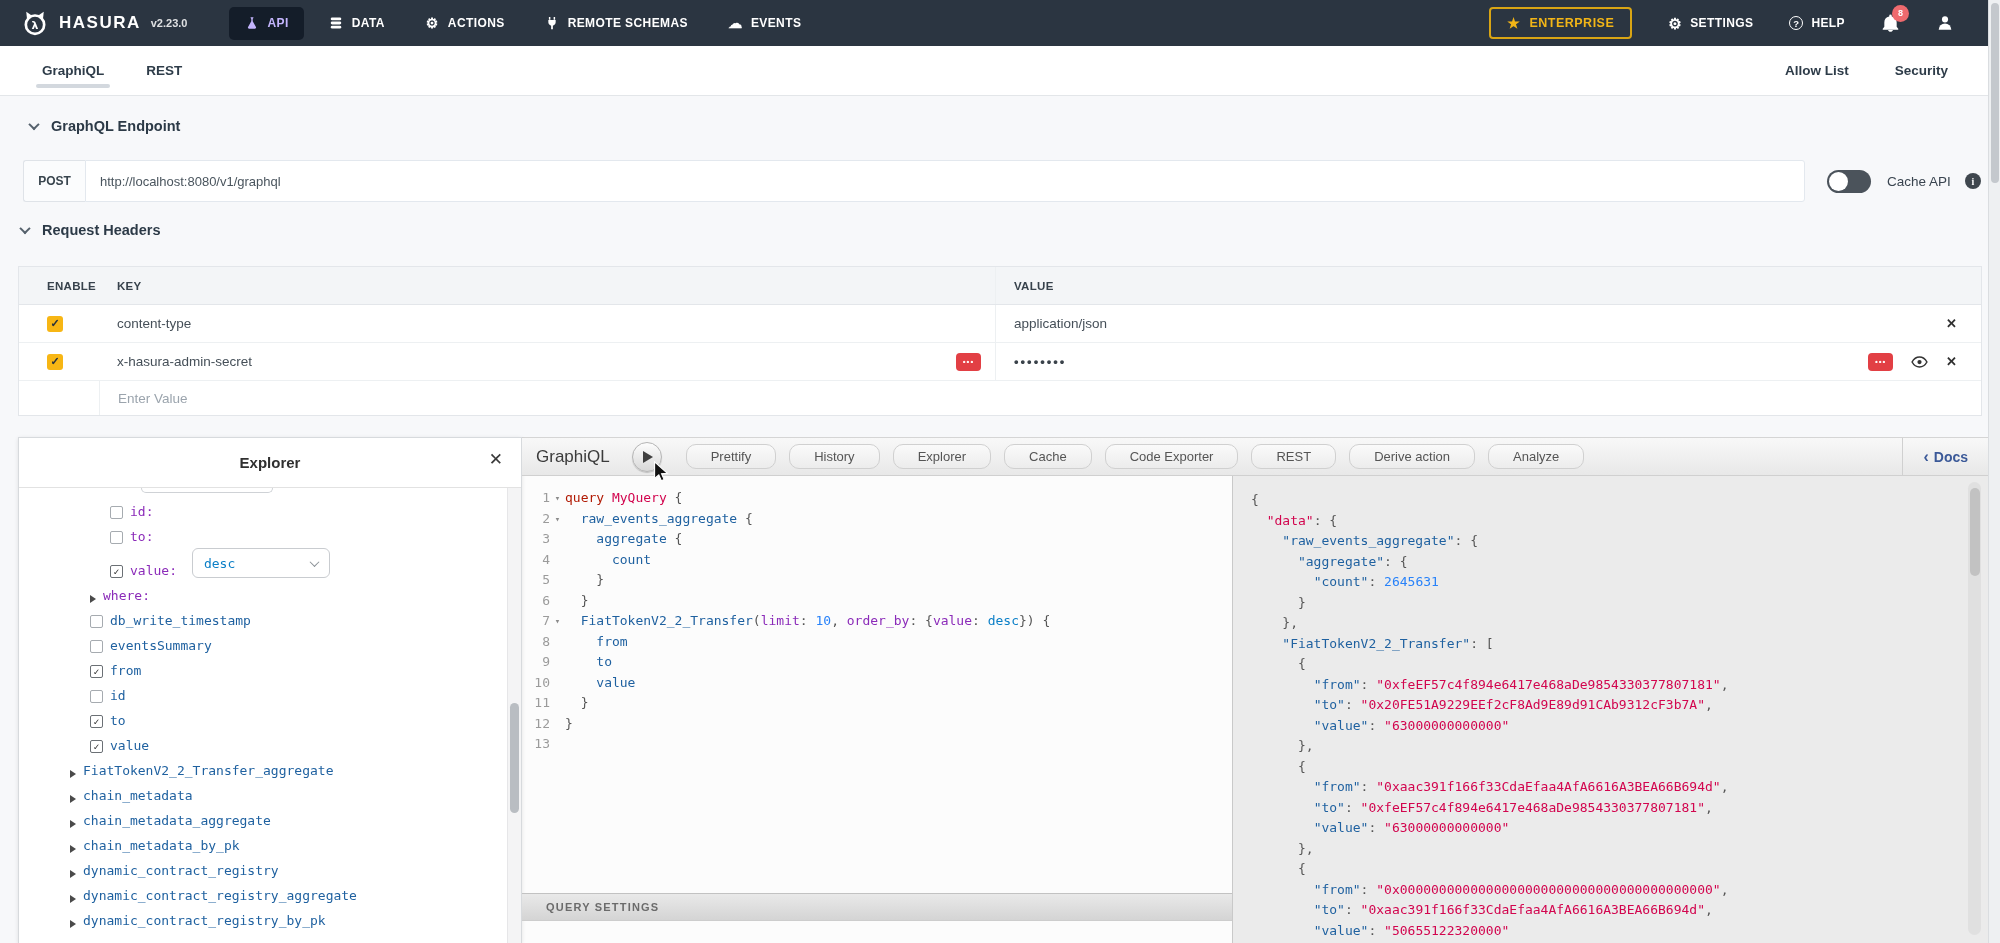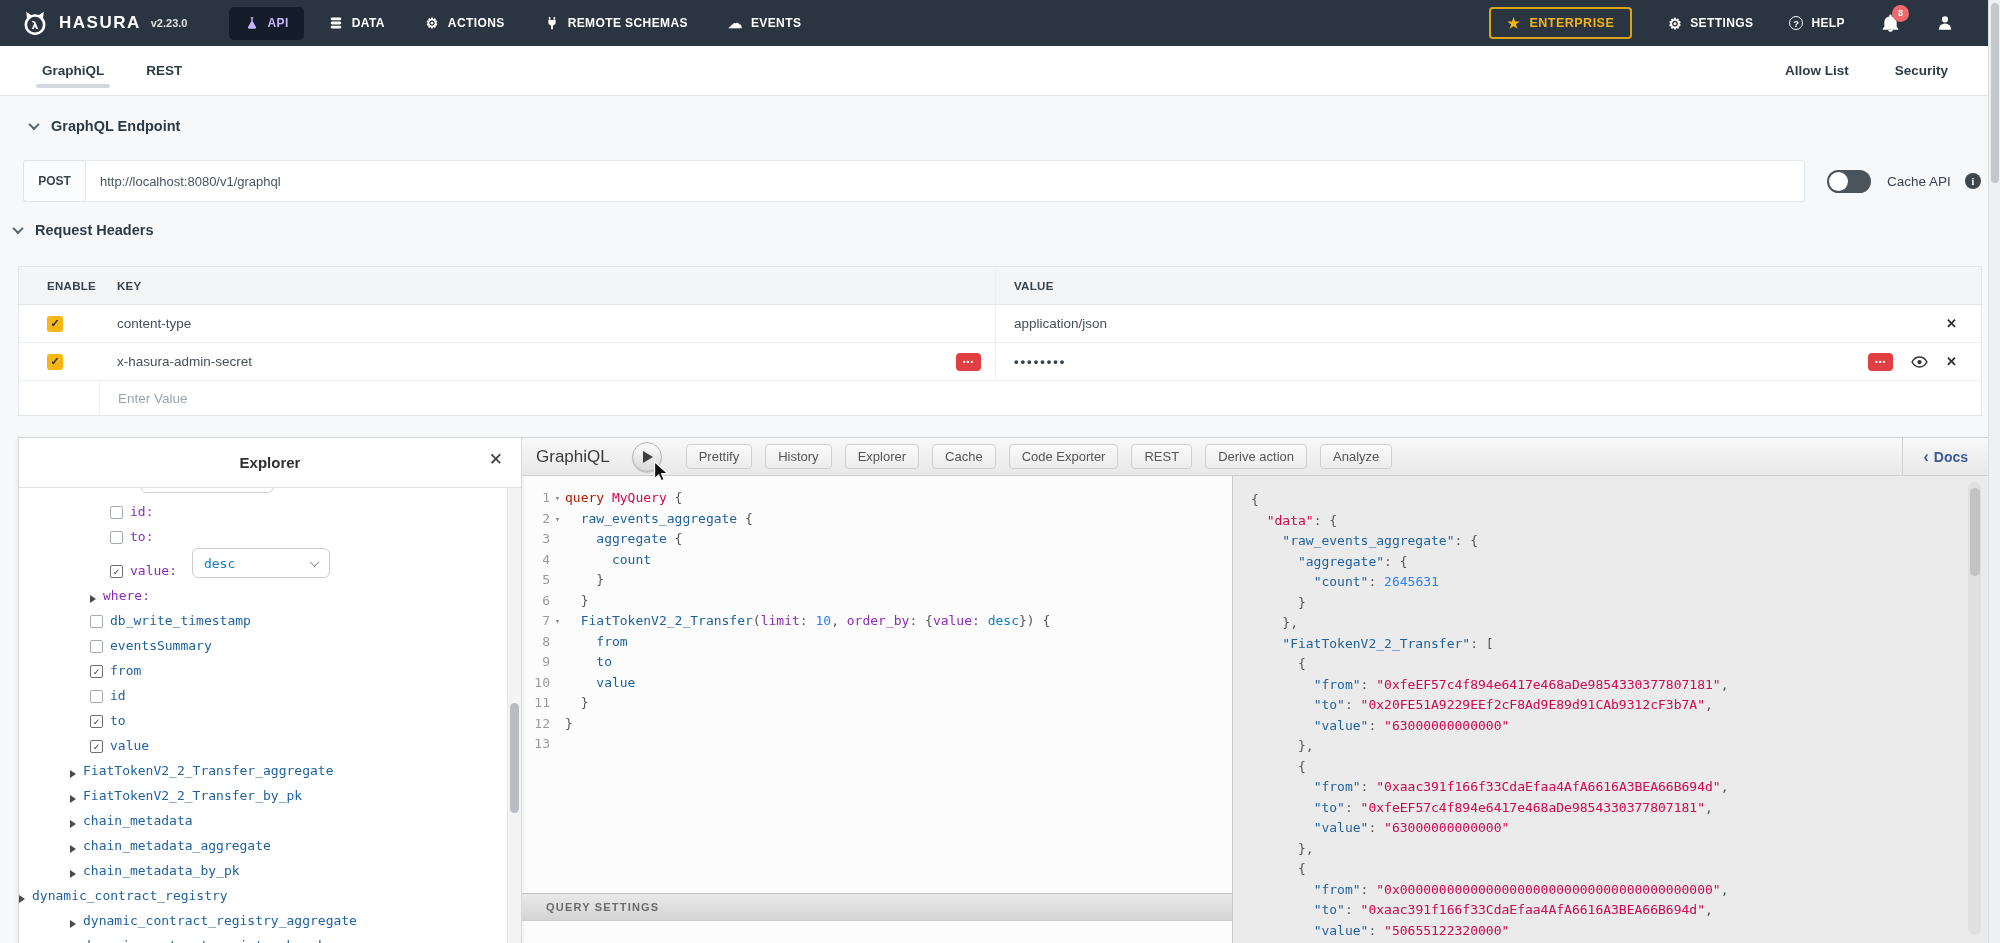"Request Headers" div.section-head { left: 14px -> 21px }
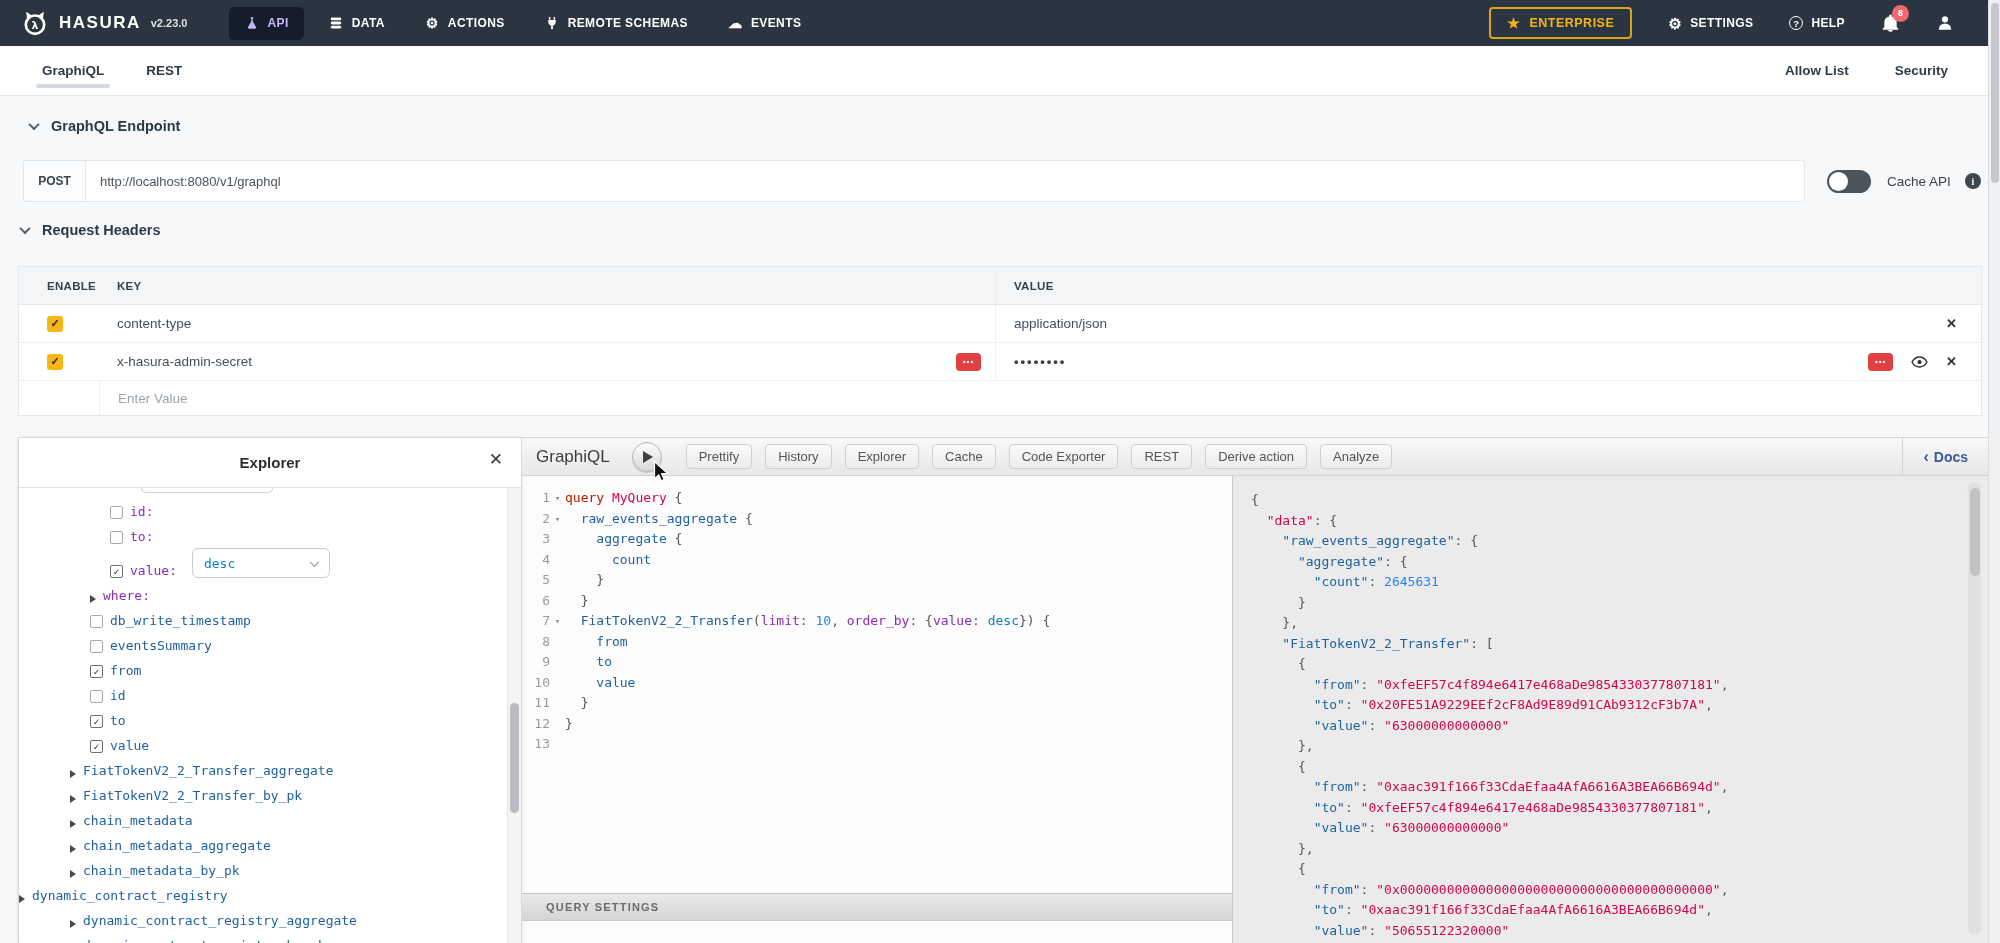"Prettify" .tbtn { border-radius: 4px -> 10px; padding: 4px 12px -> 4px 24px }
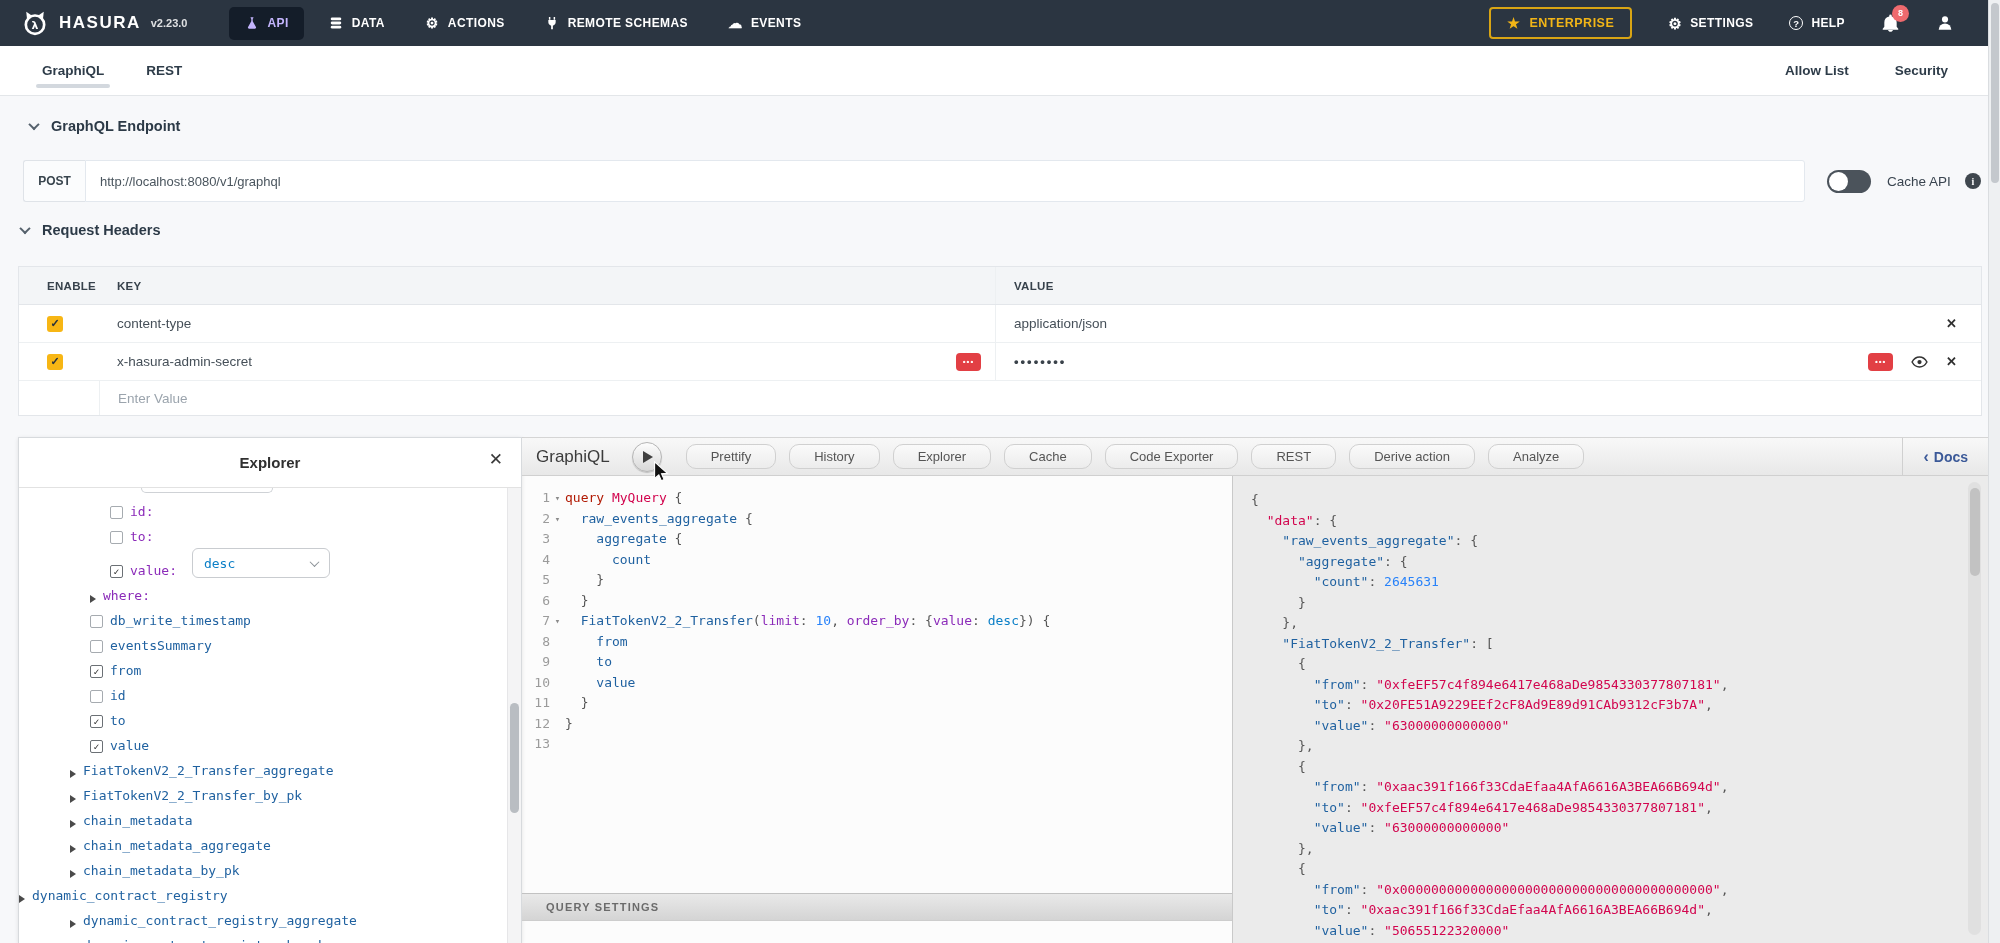"FiatTokenV2_2_Transfer_by_pk" div.exp-row { html: <div> <span></span> <span>FiatTokenV2_2_Transfer_by_pk</span> </div> -> none }
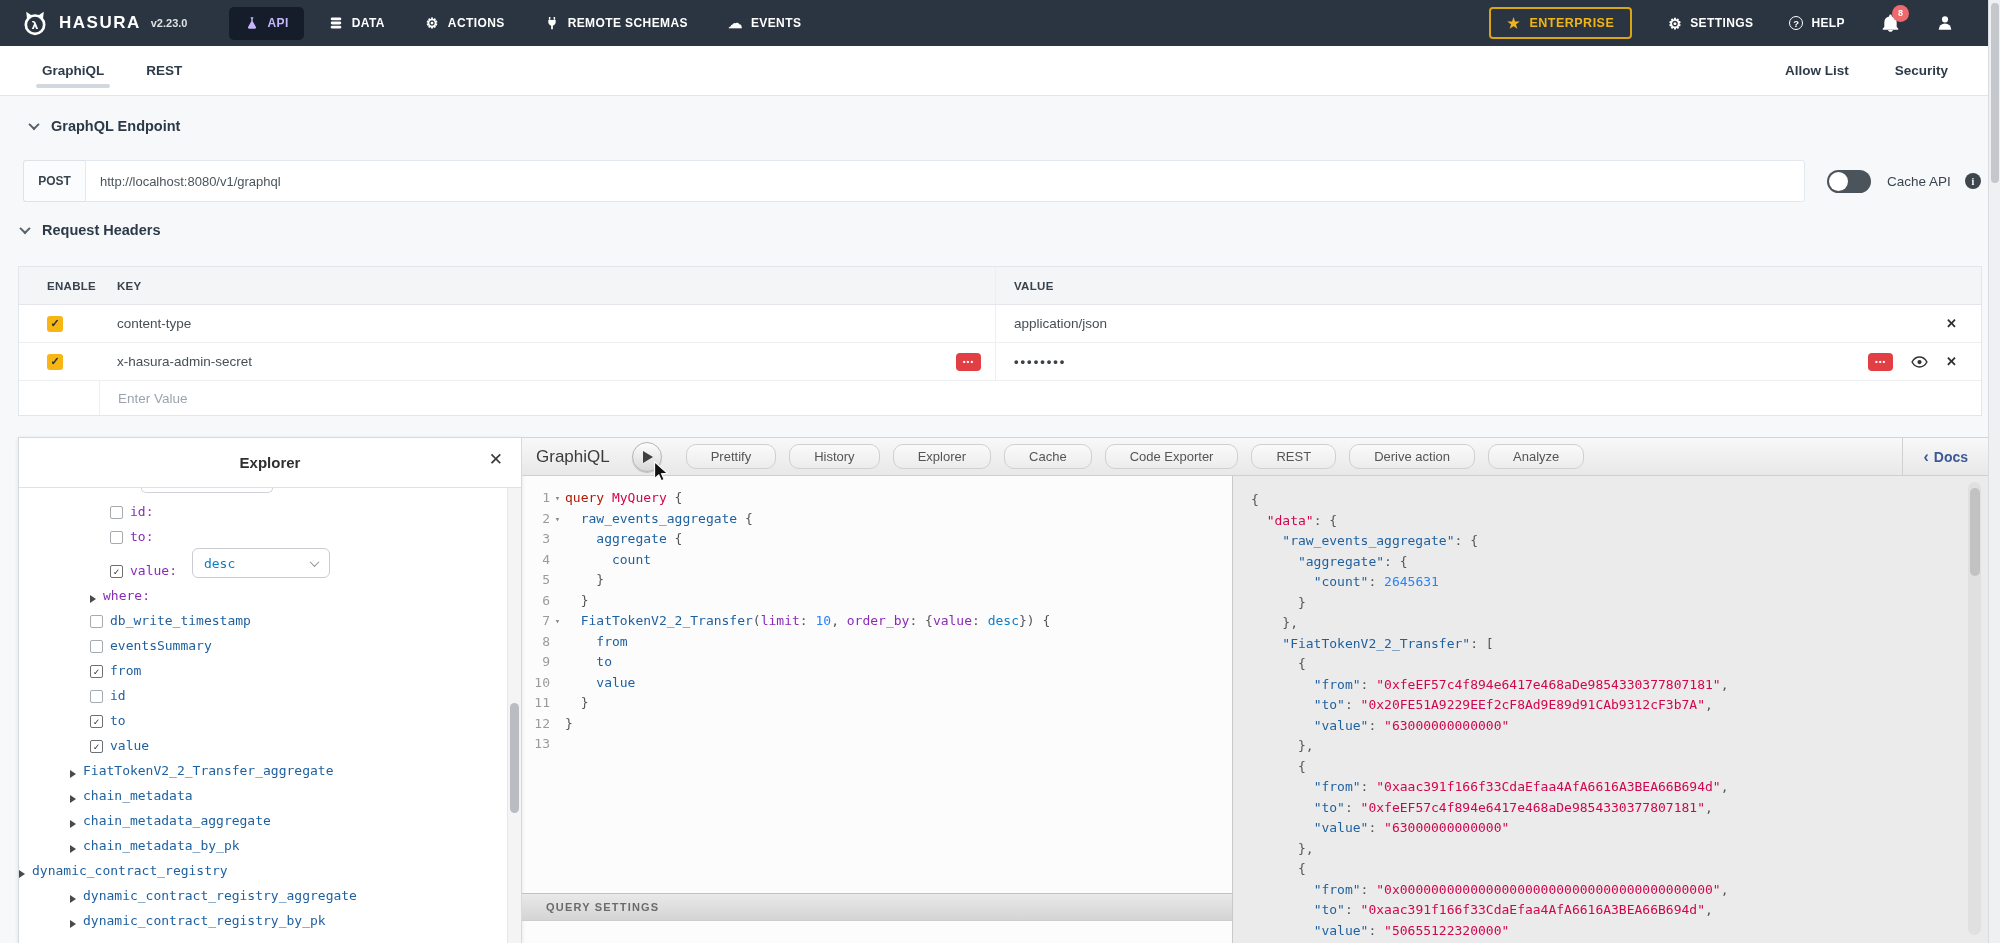"dynamic_contract_registry" div.exp-row { padding-left: none -> 51px }
